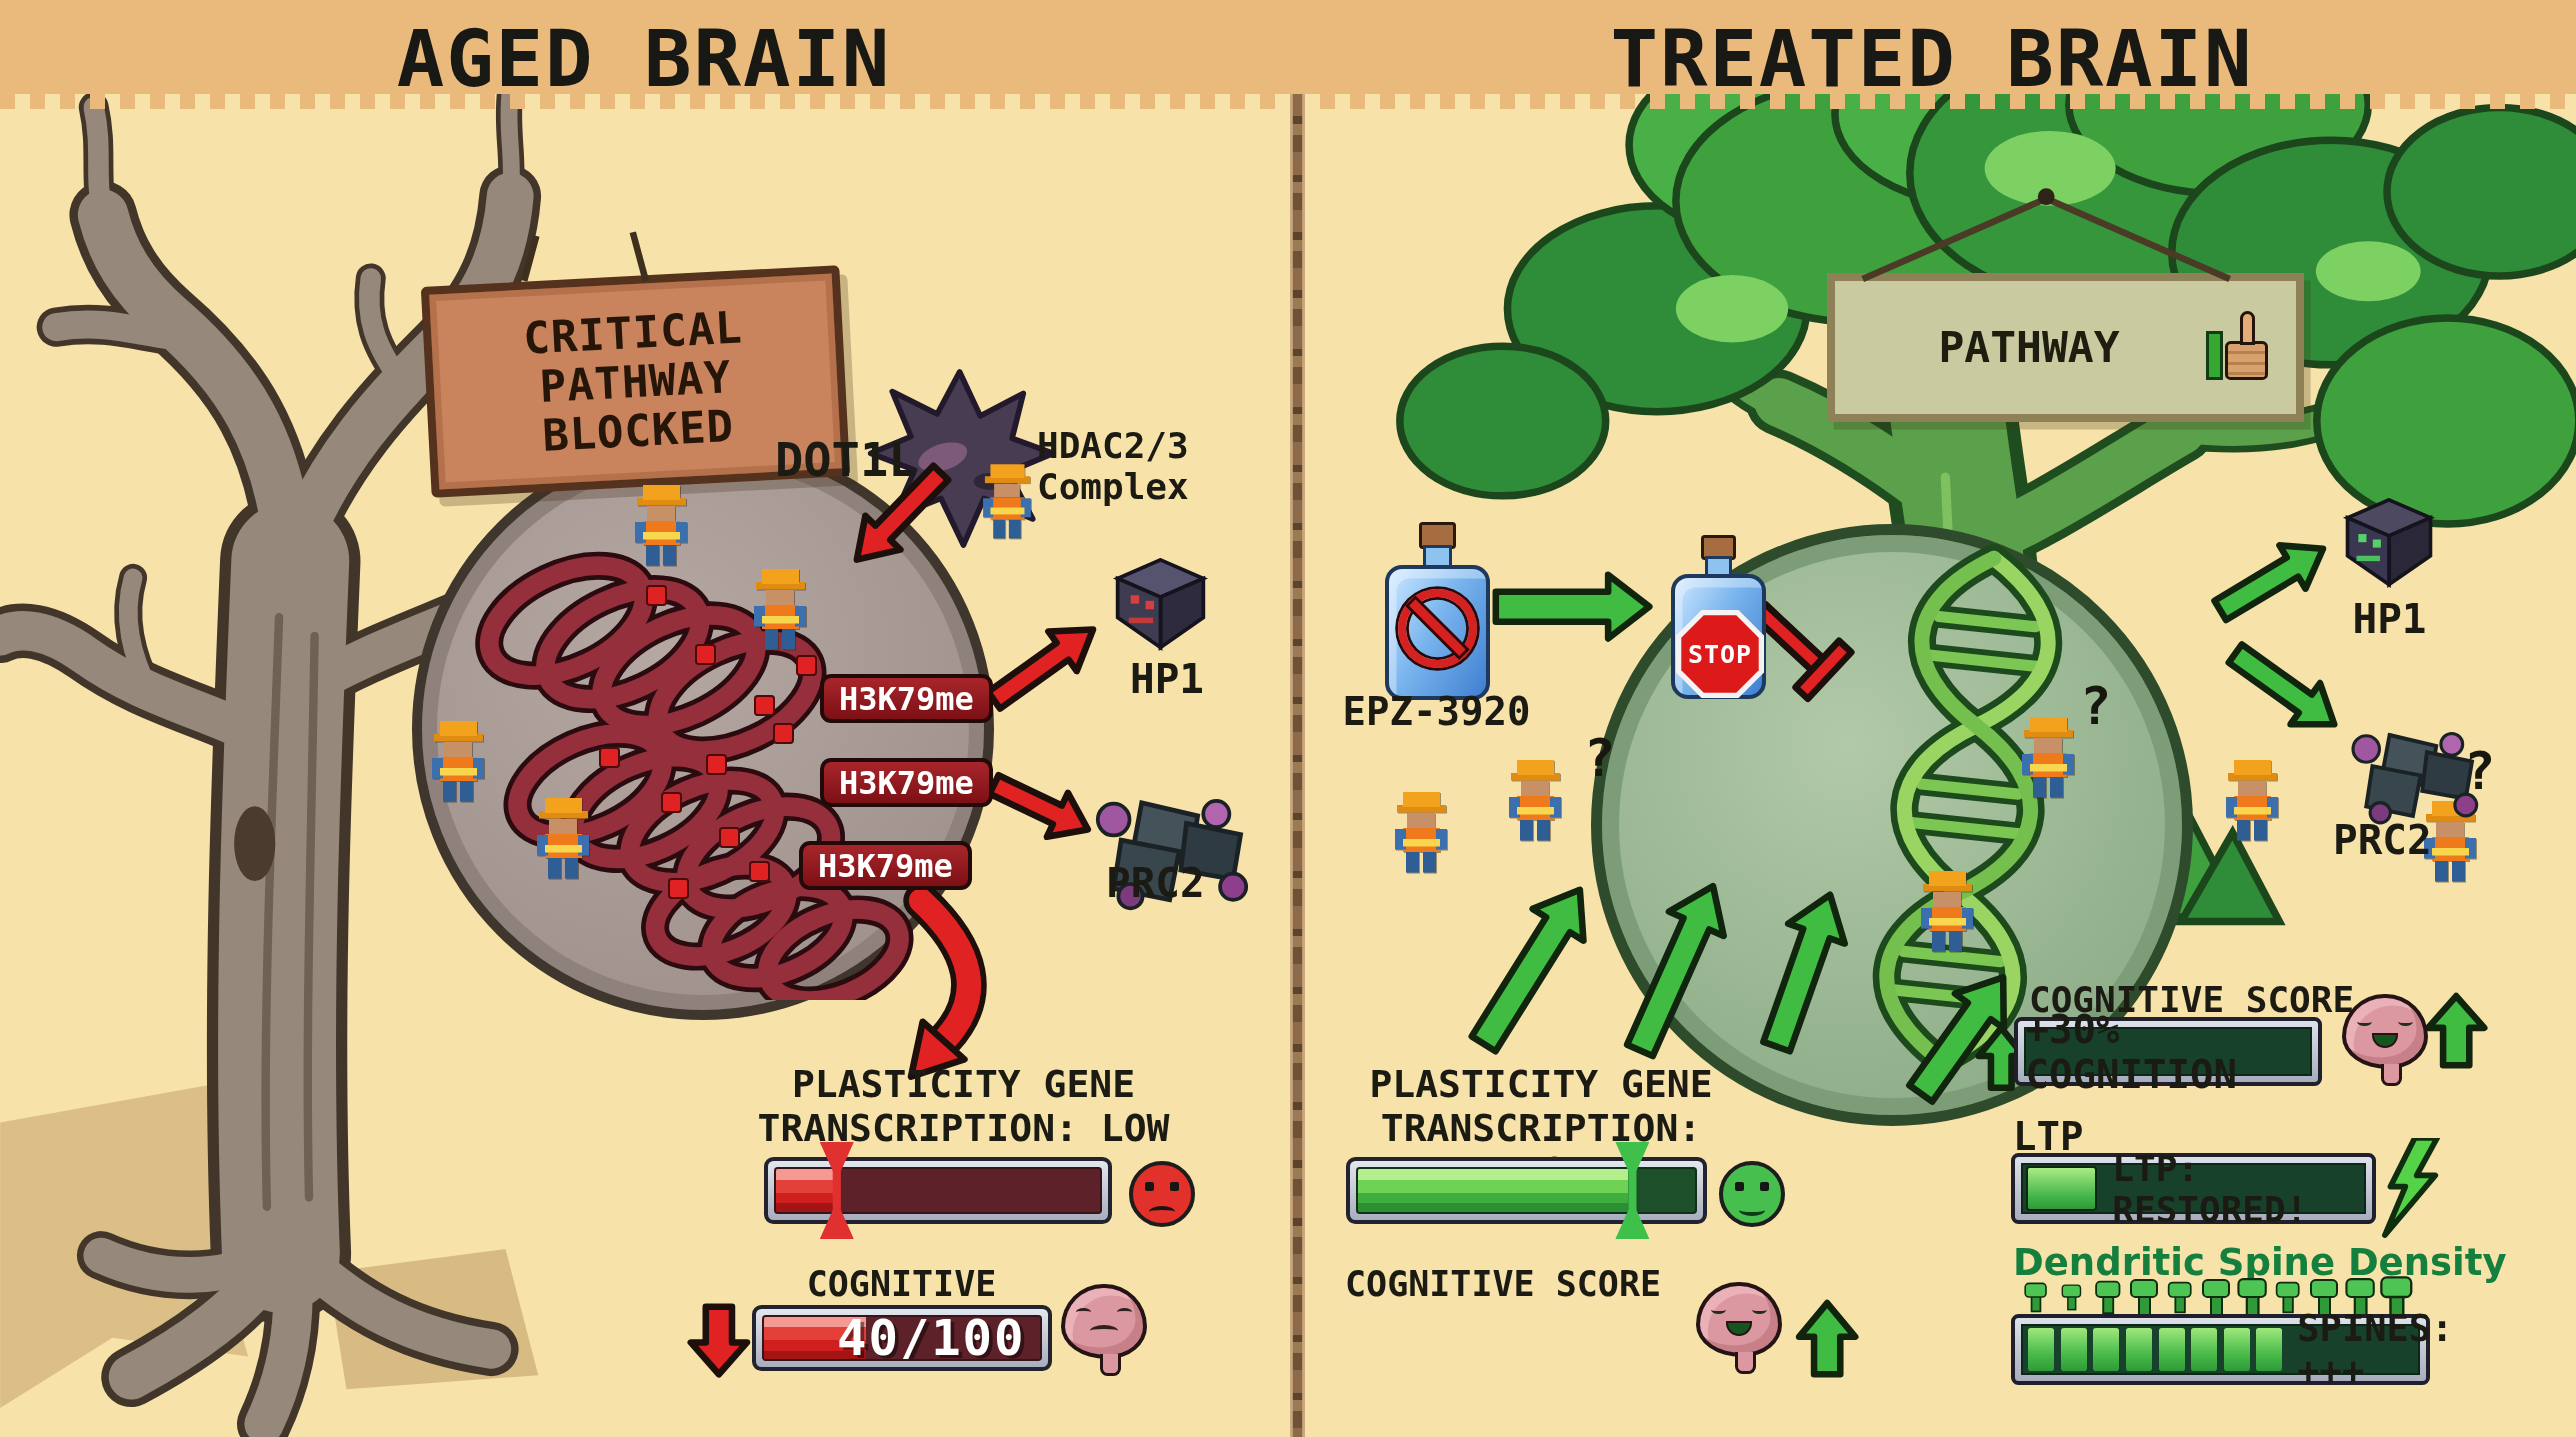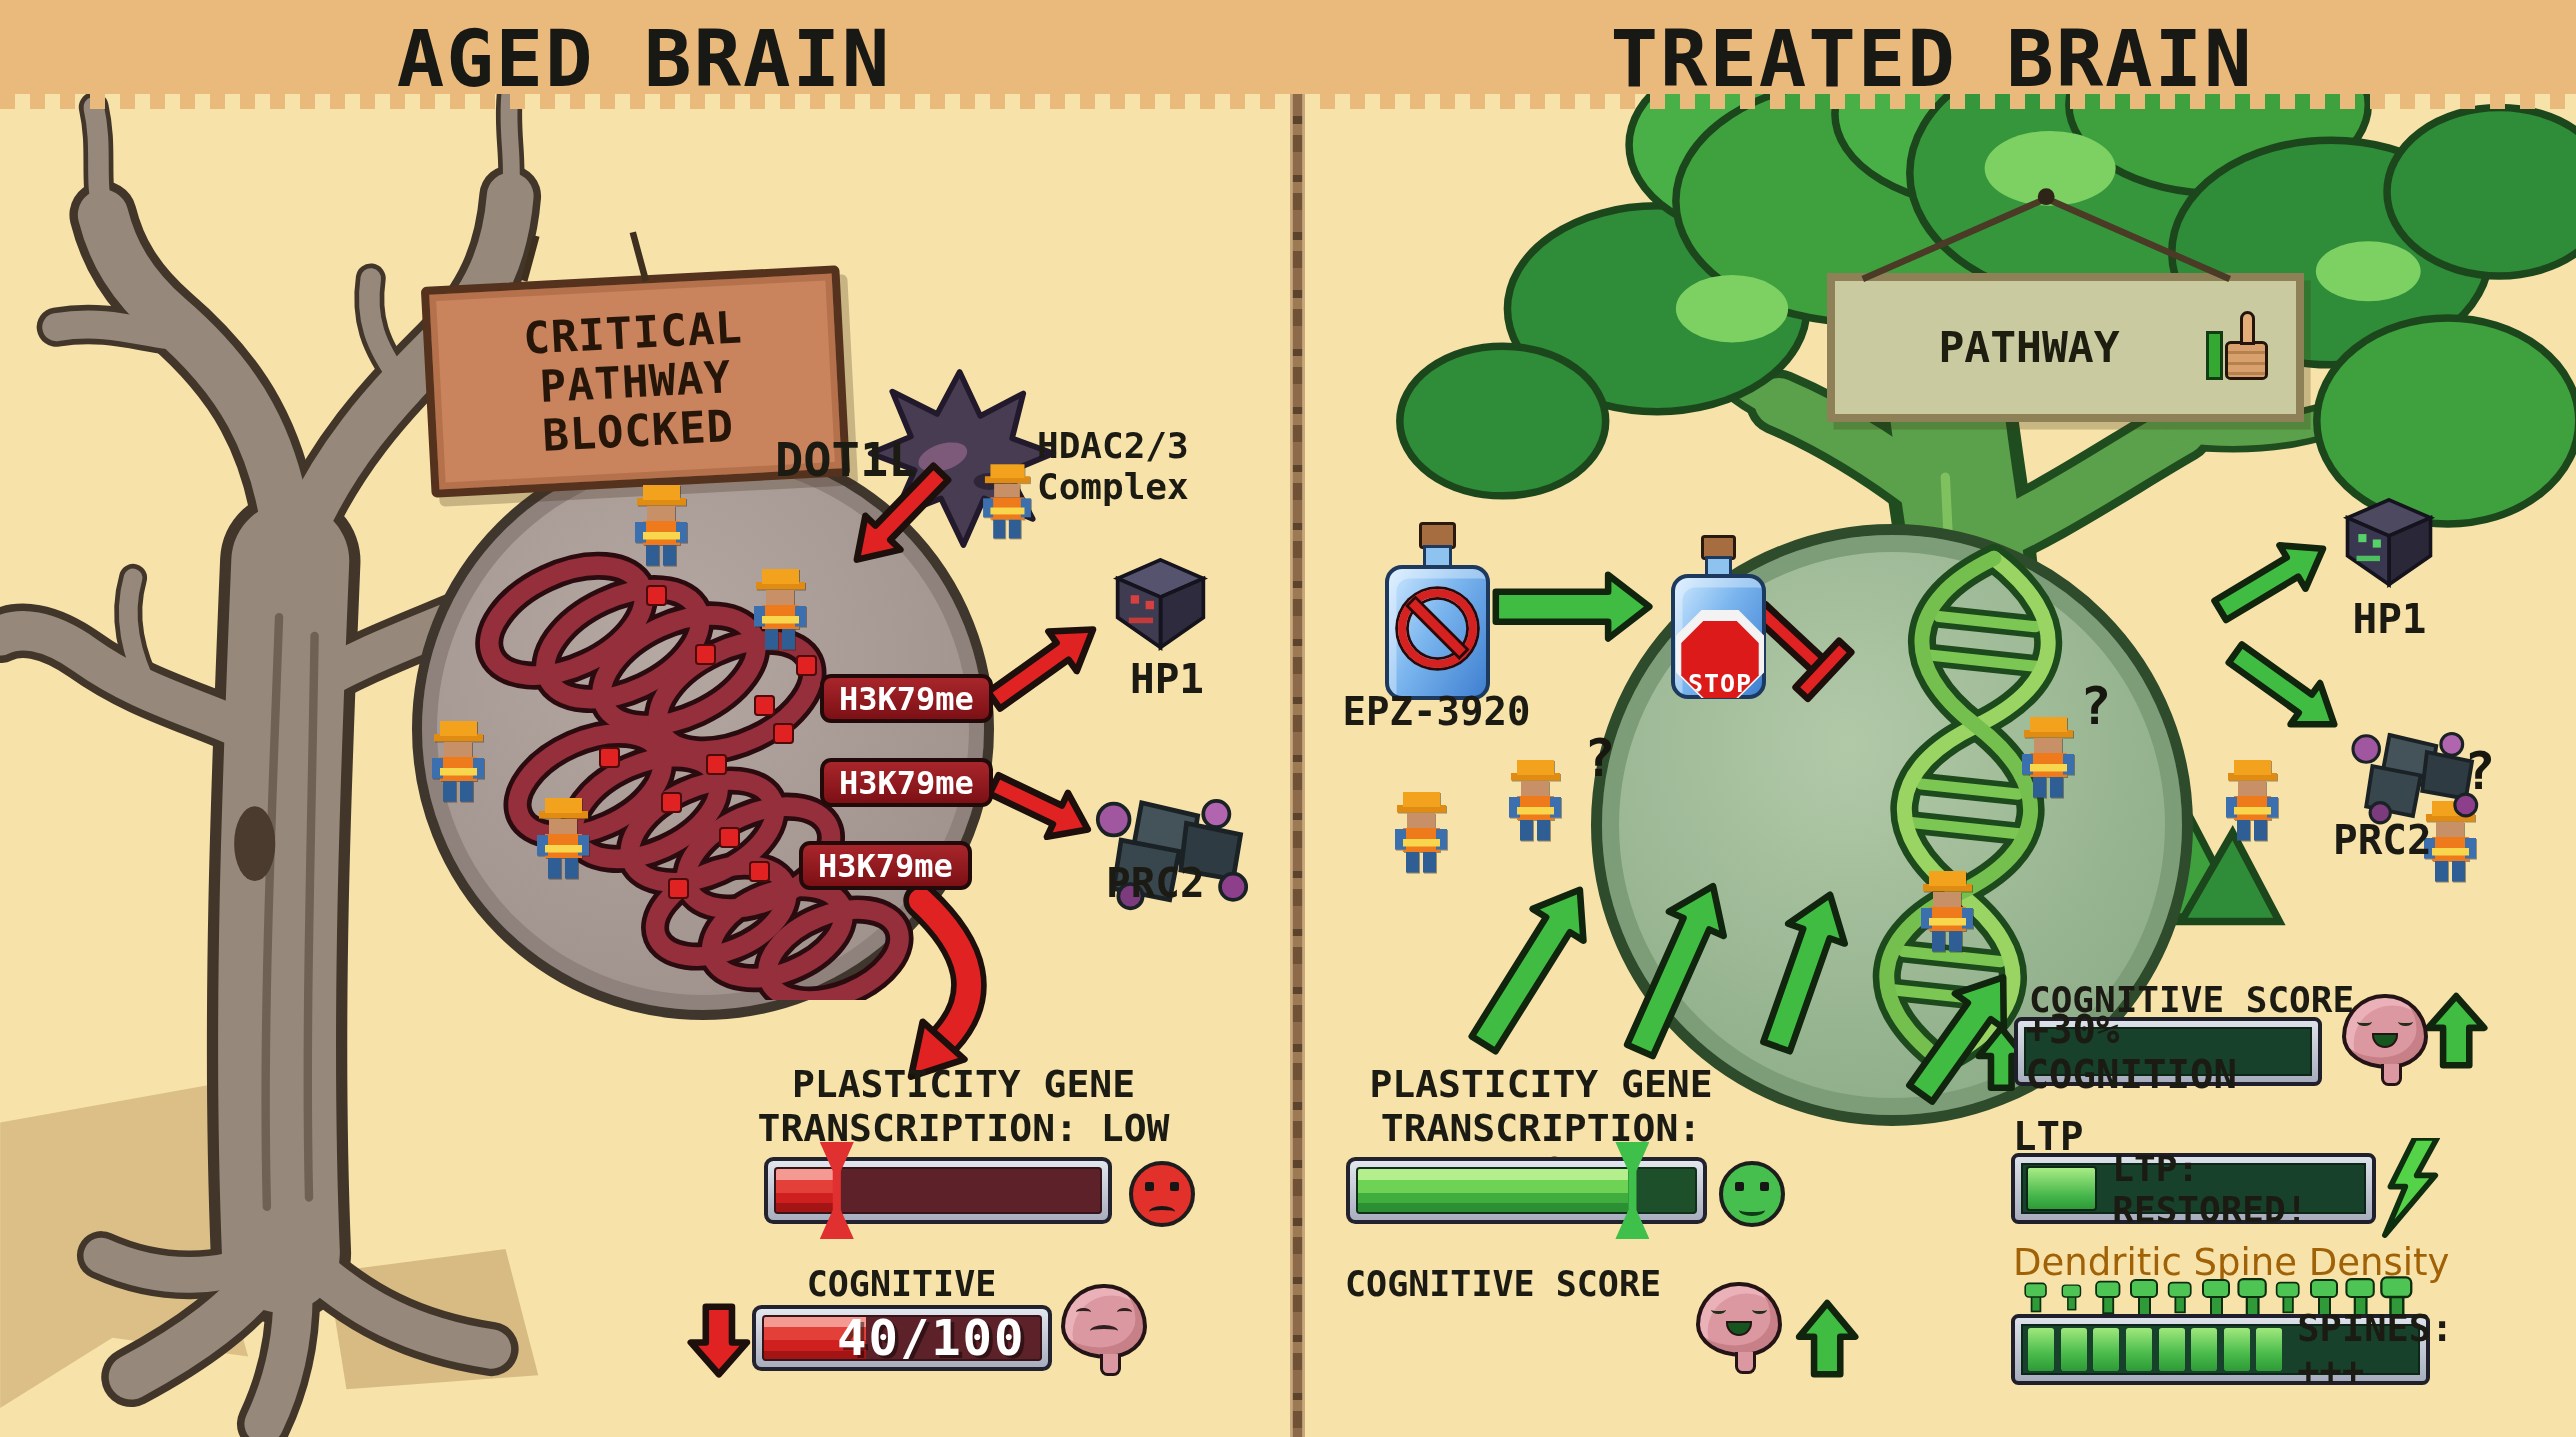"STOP" .octo { align-items: flex-end -> center }
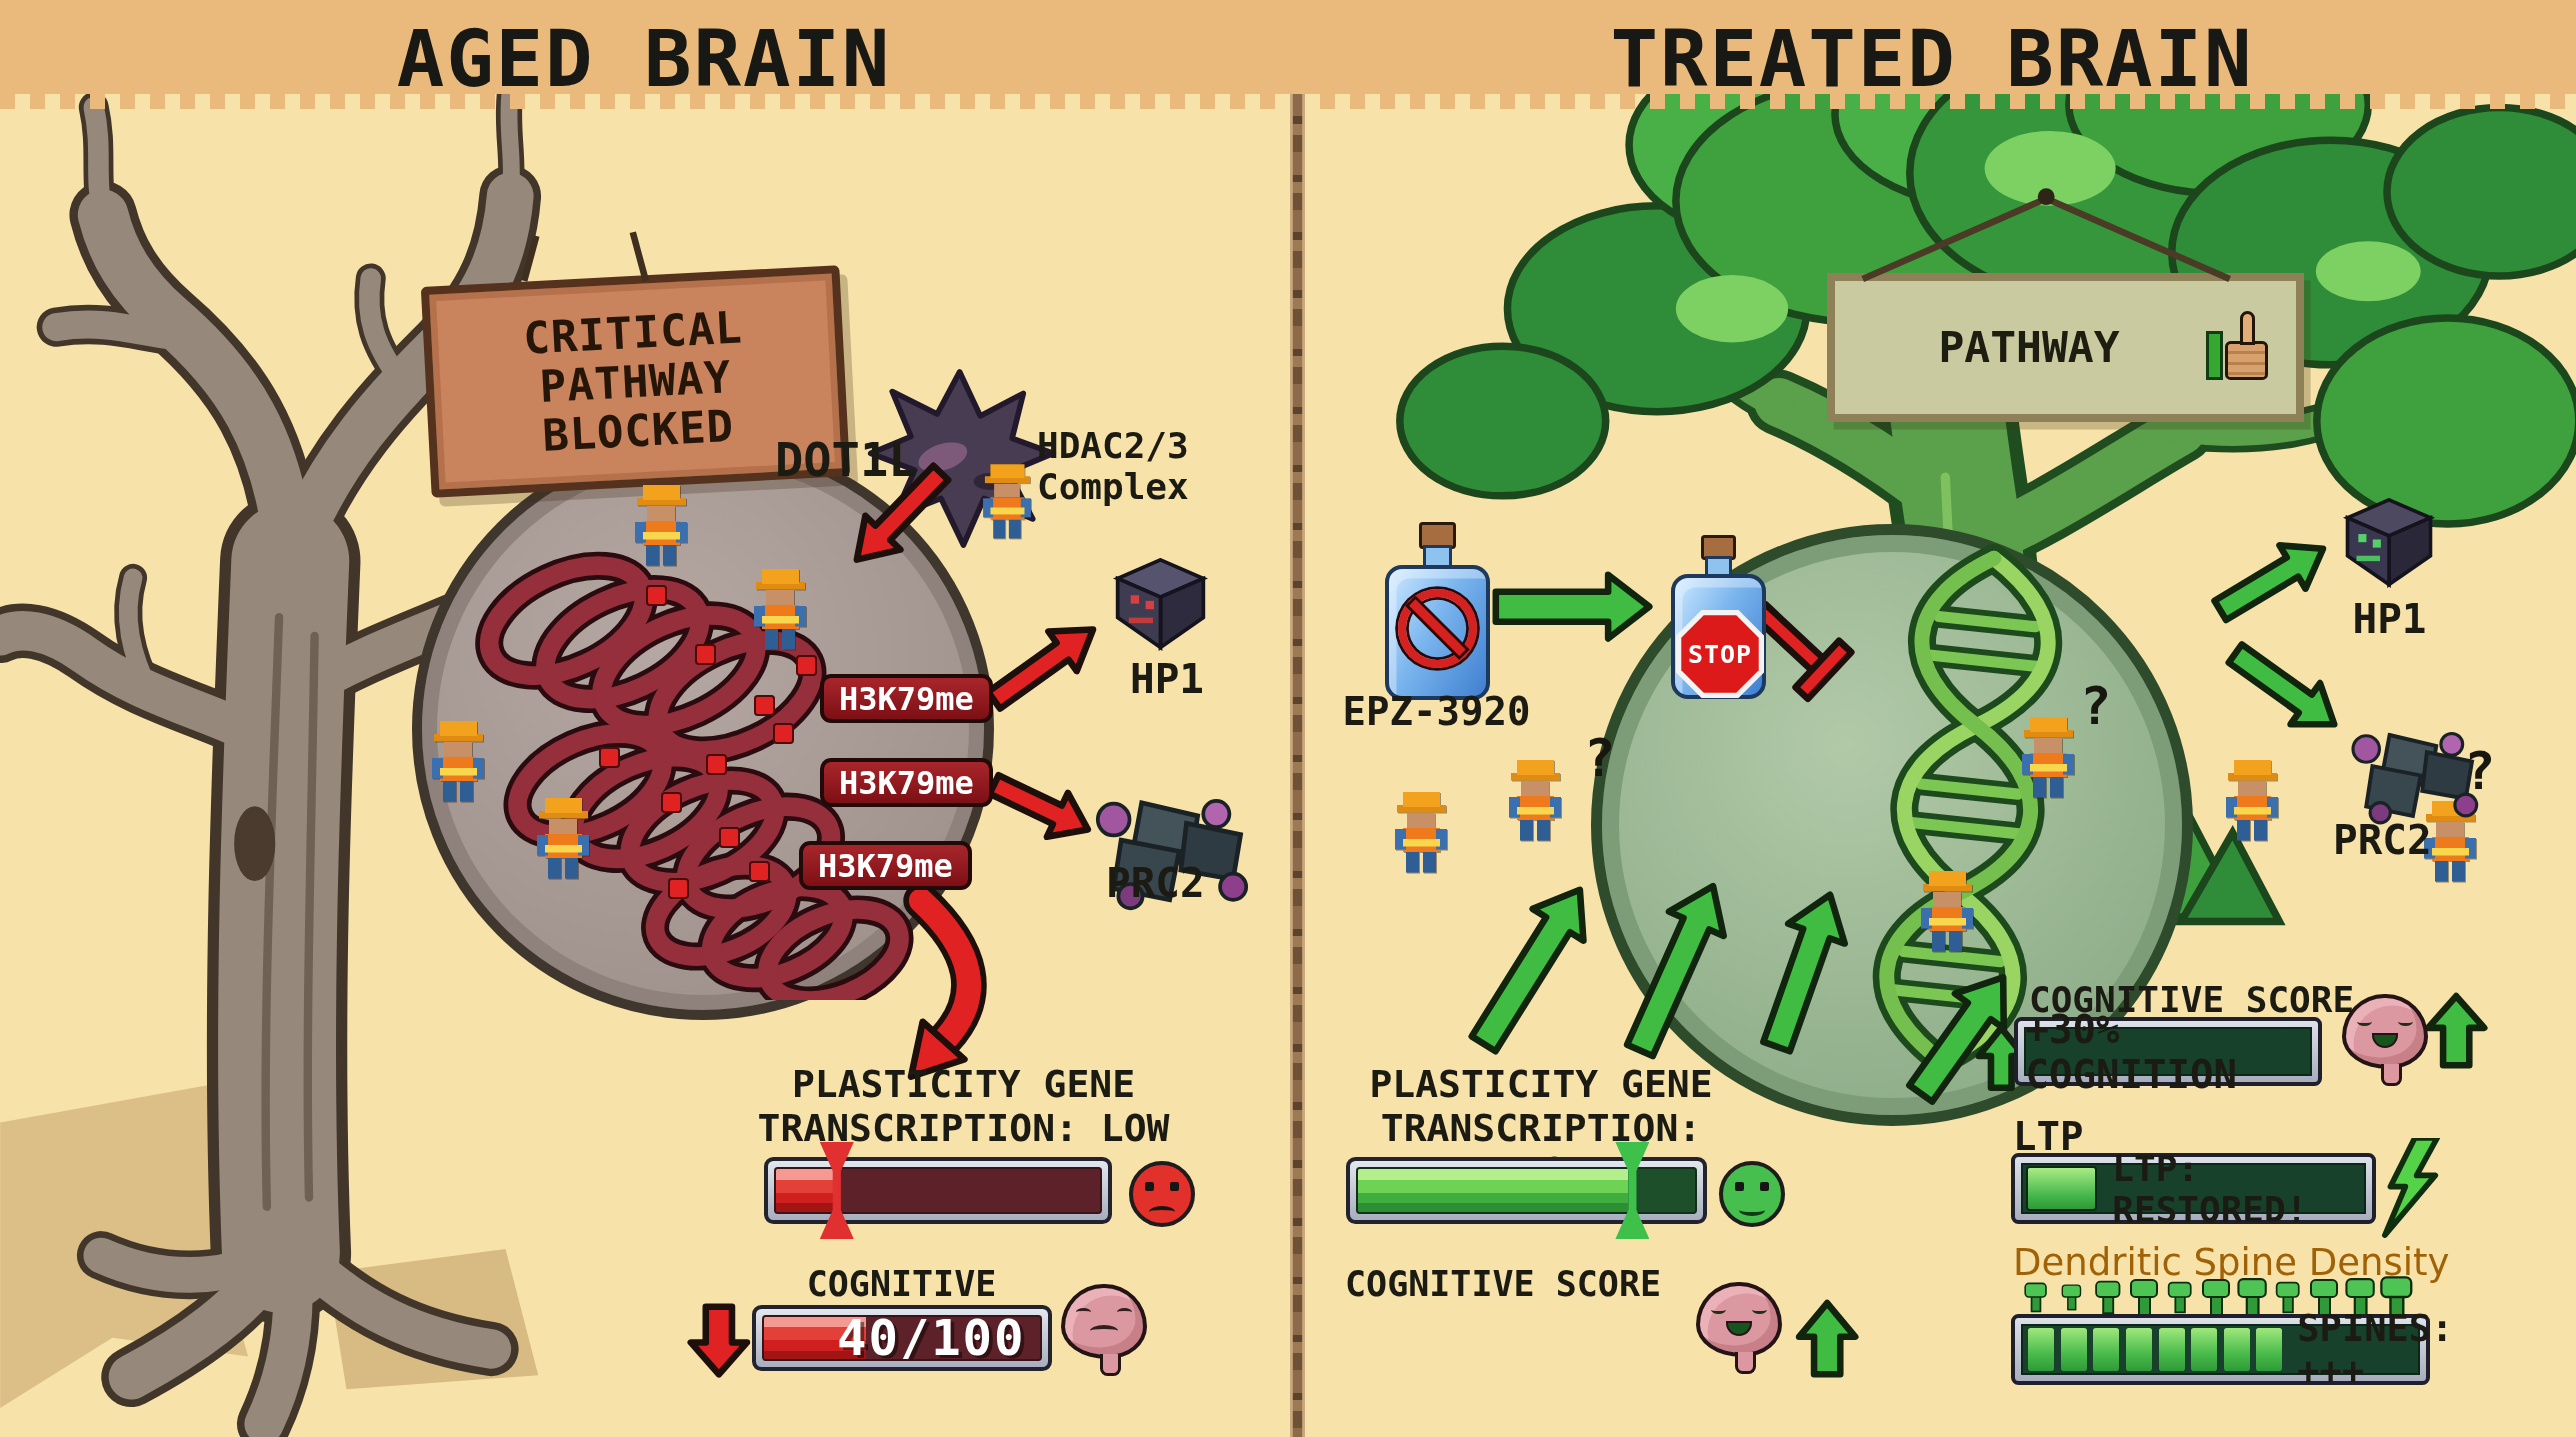"Dendritic Spine Density" .sans { color: #a16207 -> #15803d; font-weight: 400 -> 700 }
